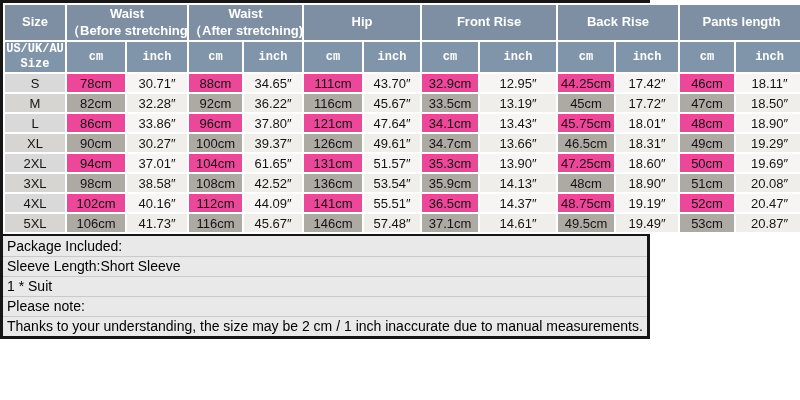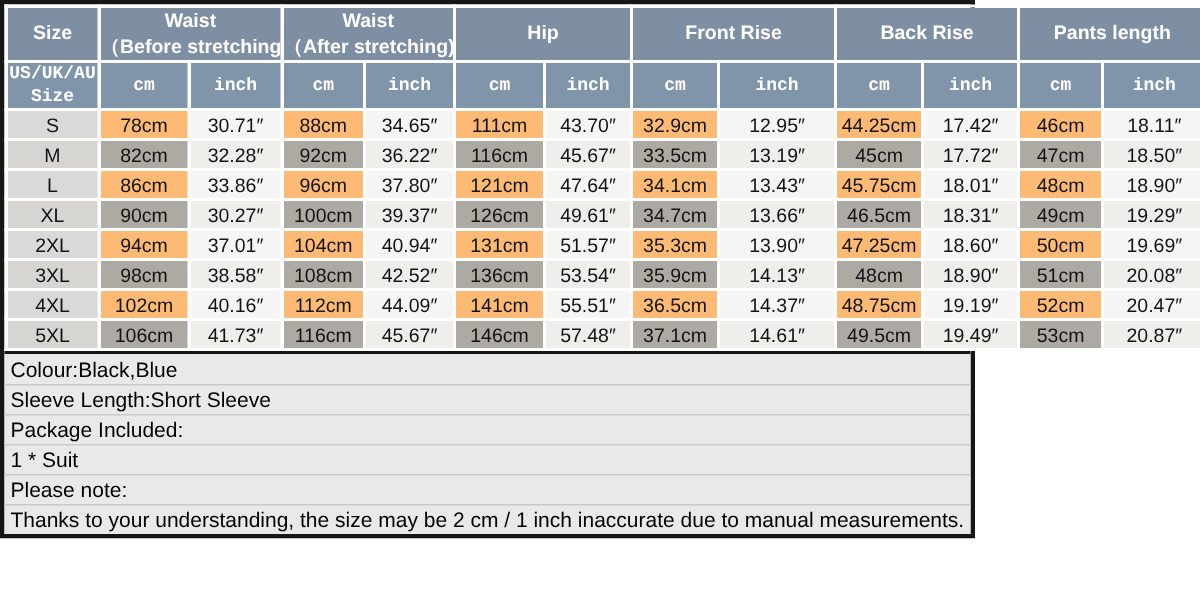"78cm" td.cm { background: #fdba74 -> #ec4899 }
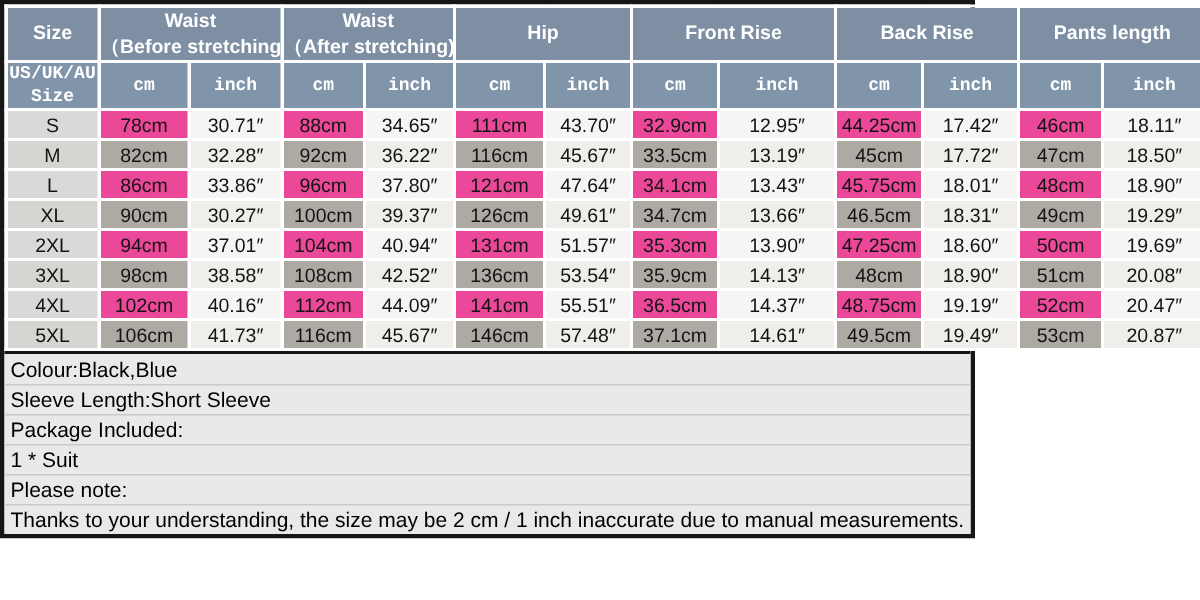"40.94″" td.inch { text: 40.94 -> 61.65 }
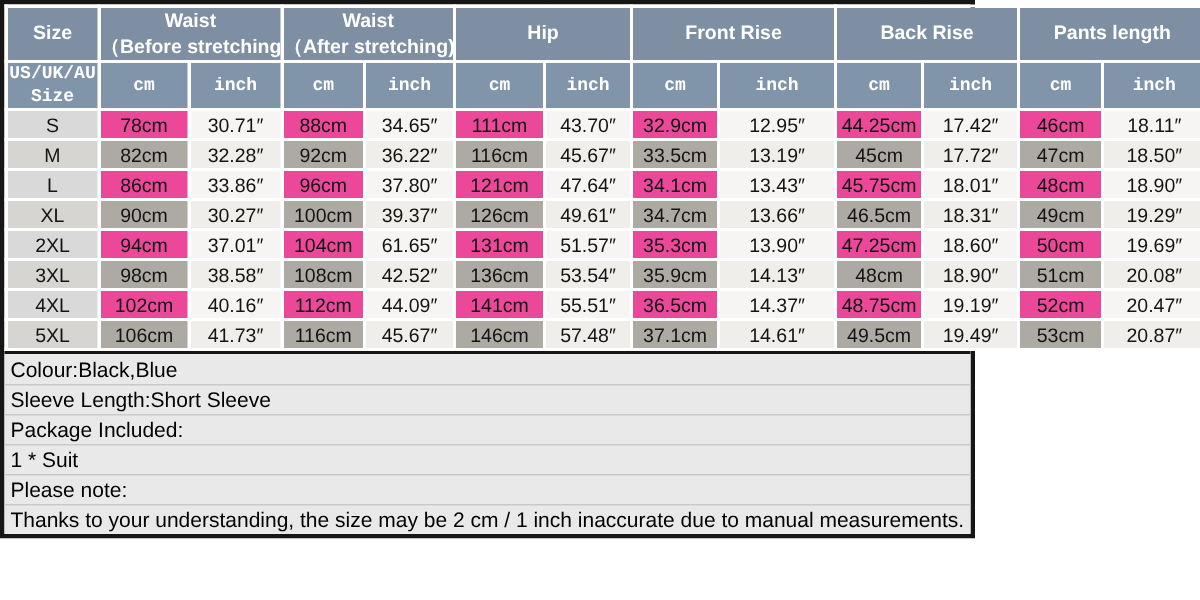"Colour:Black,Blue" div.note-line { html: <div>Colour:Black,Blue</div> -> none }
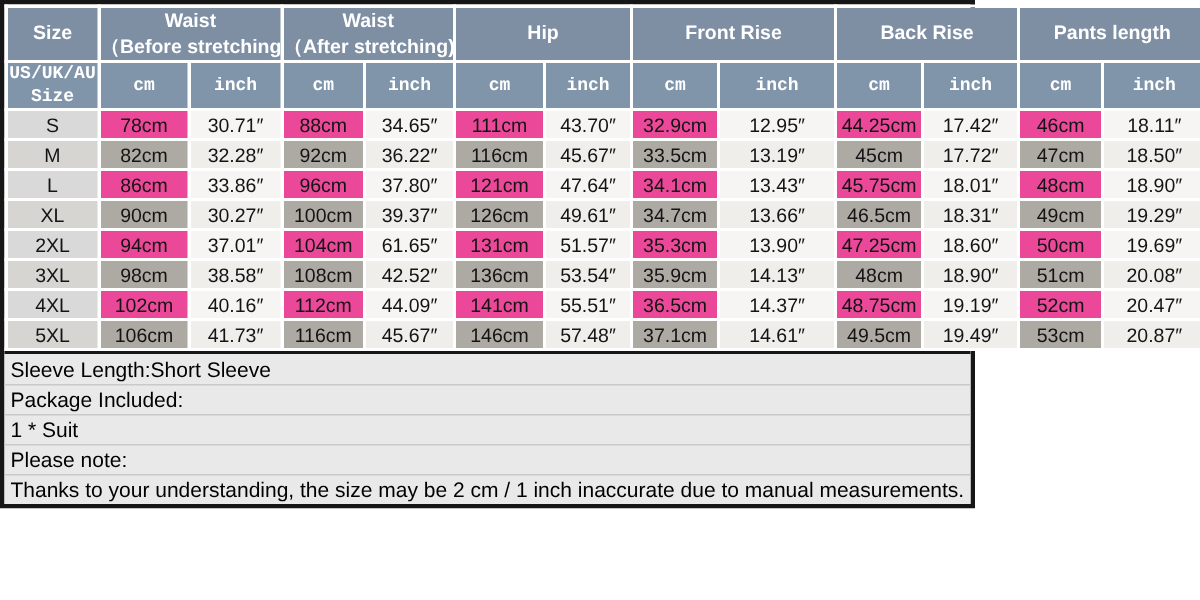"Sleeve Length:Short Sleeve" div.note-line { order: before "Package Included:" -> after "Package Included:" }
